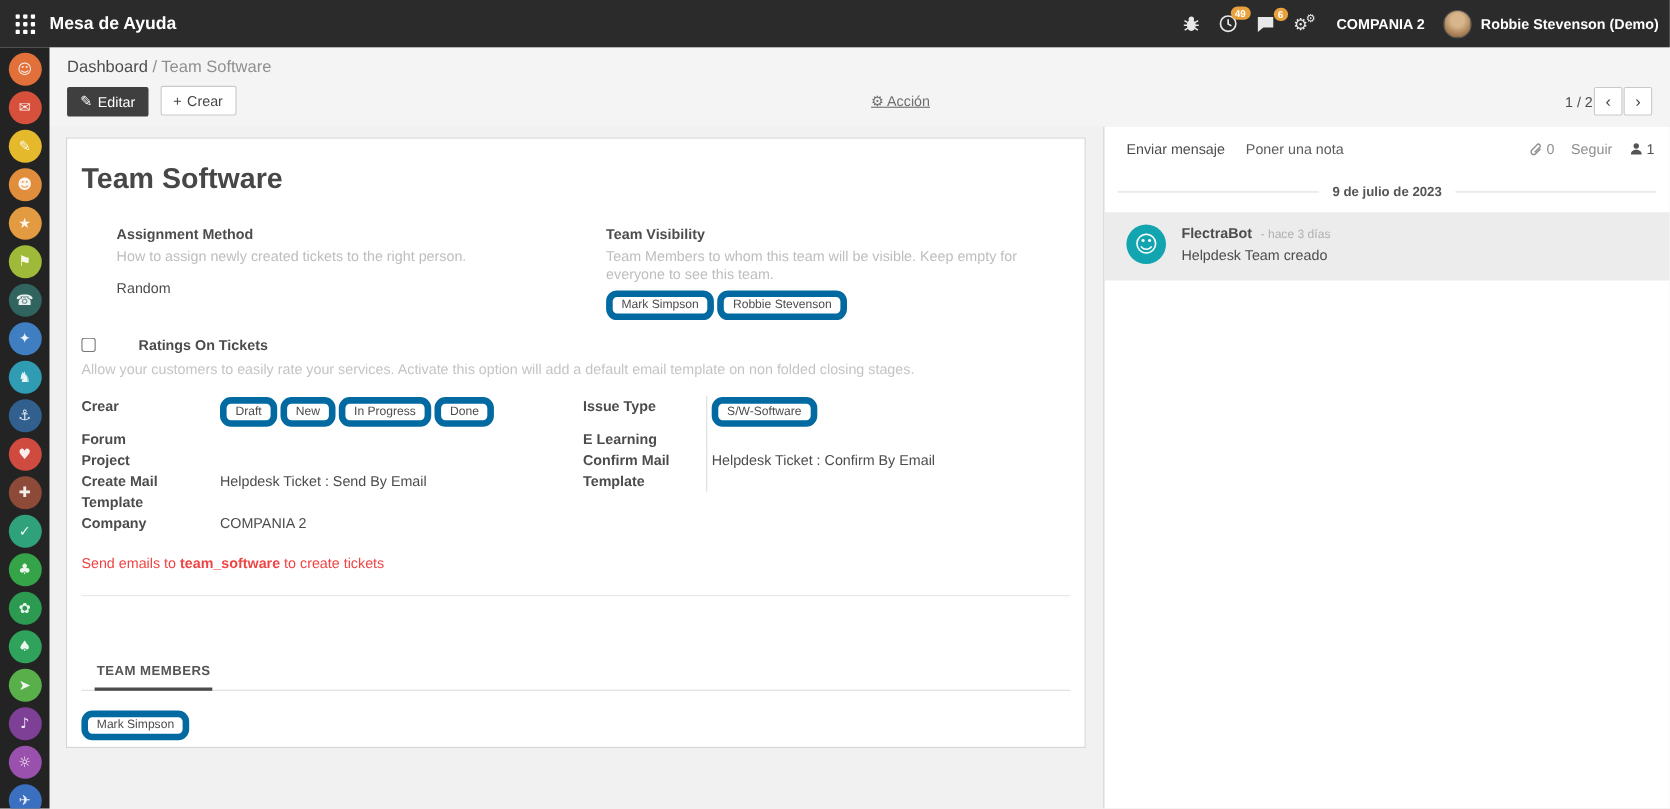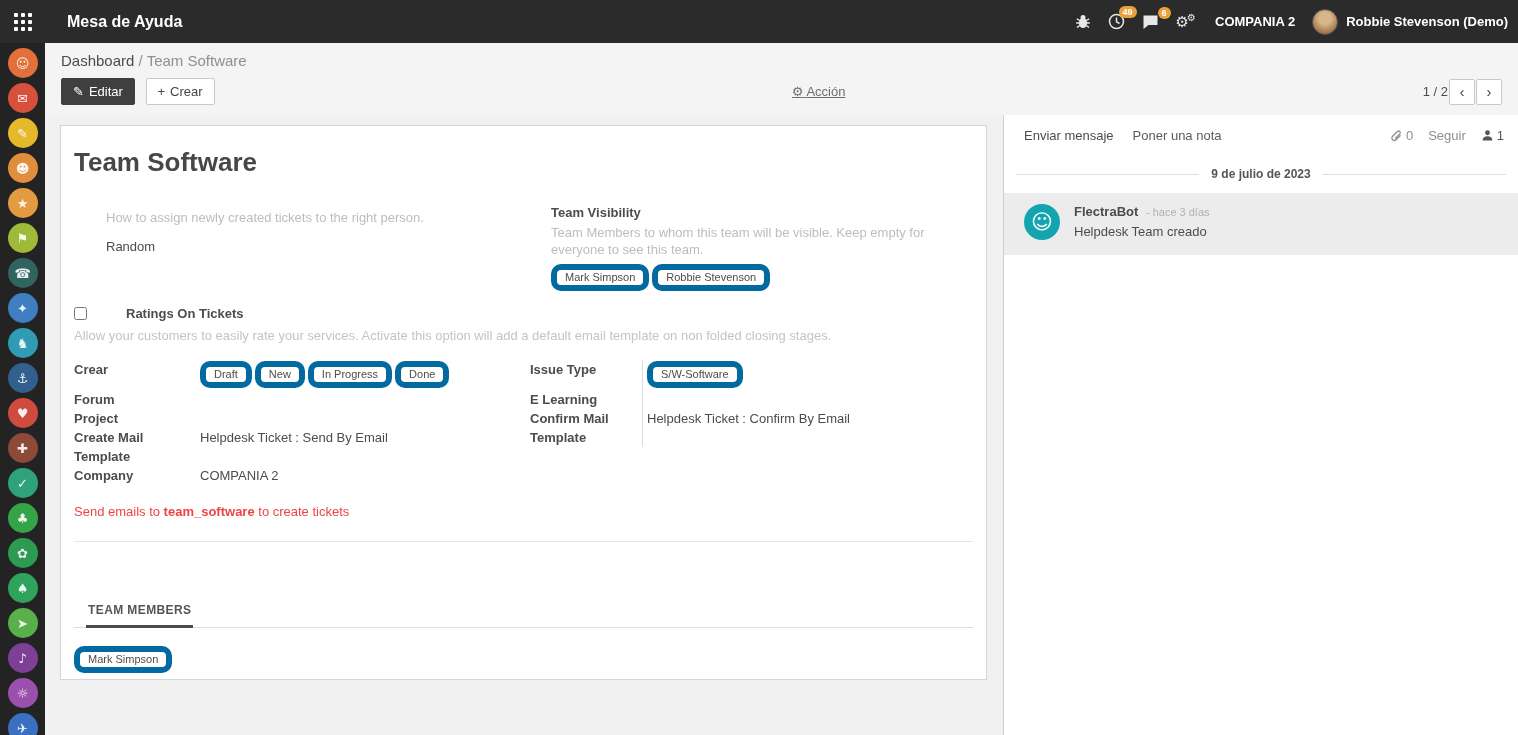"Mesa de Ayuda" .topbar-title { margin-left: 22px -> 0 }
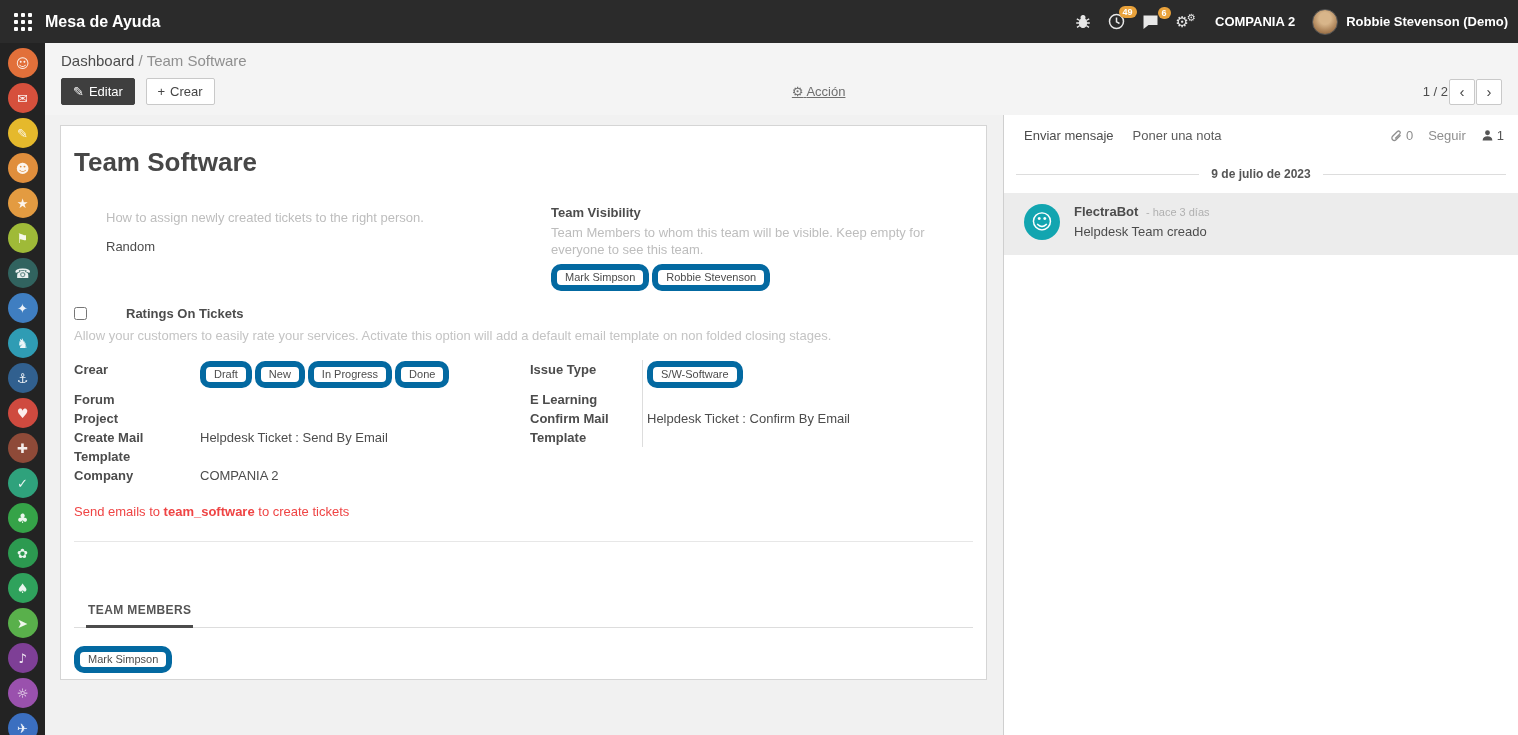"Assignment Method" div.g-label { html: none -> <div>Assignment Method</div> }
